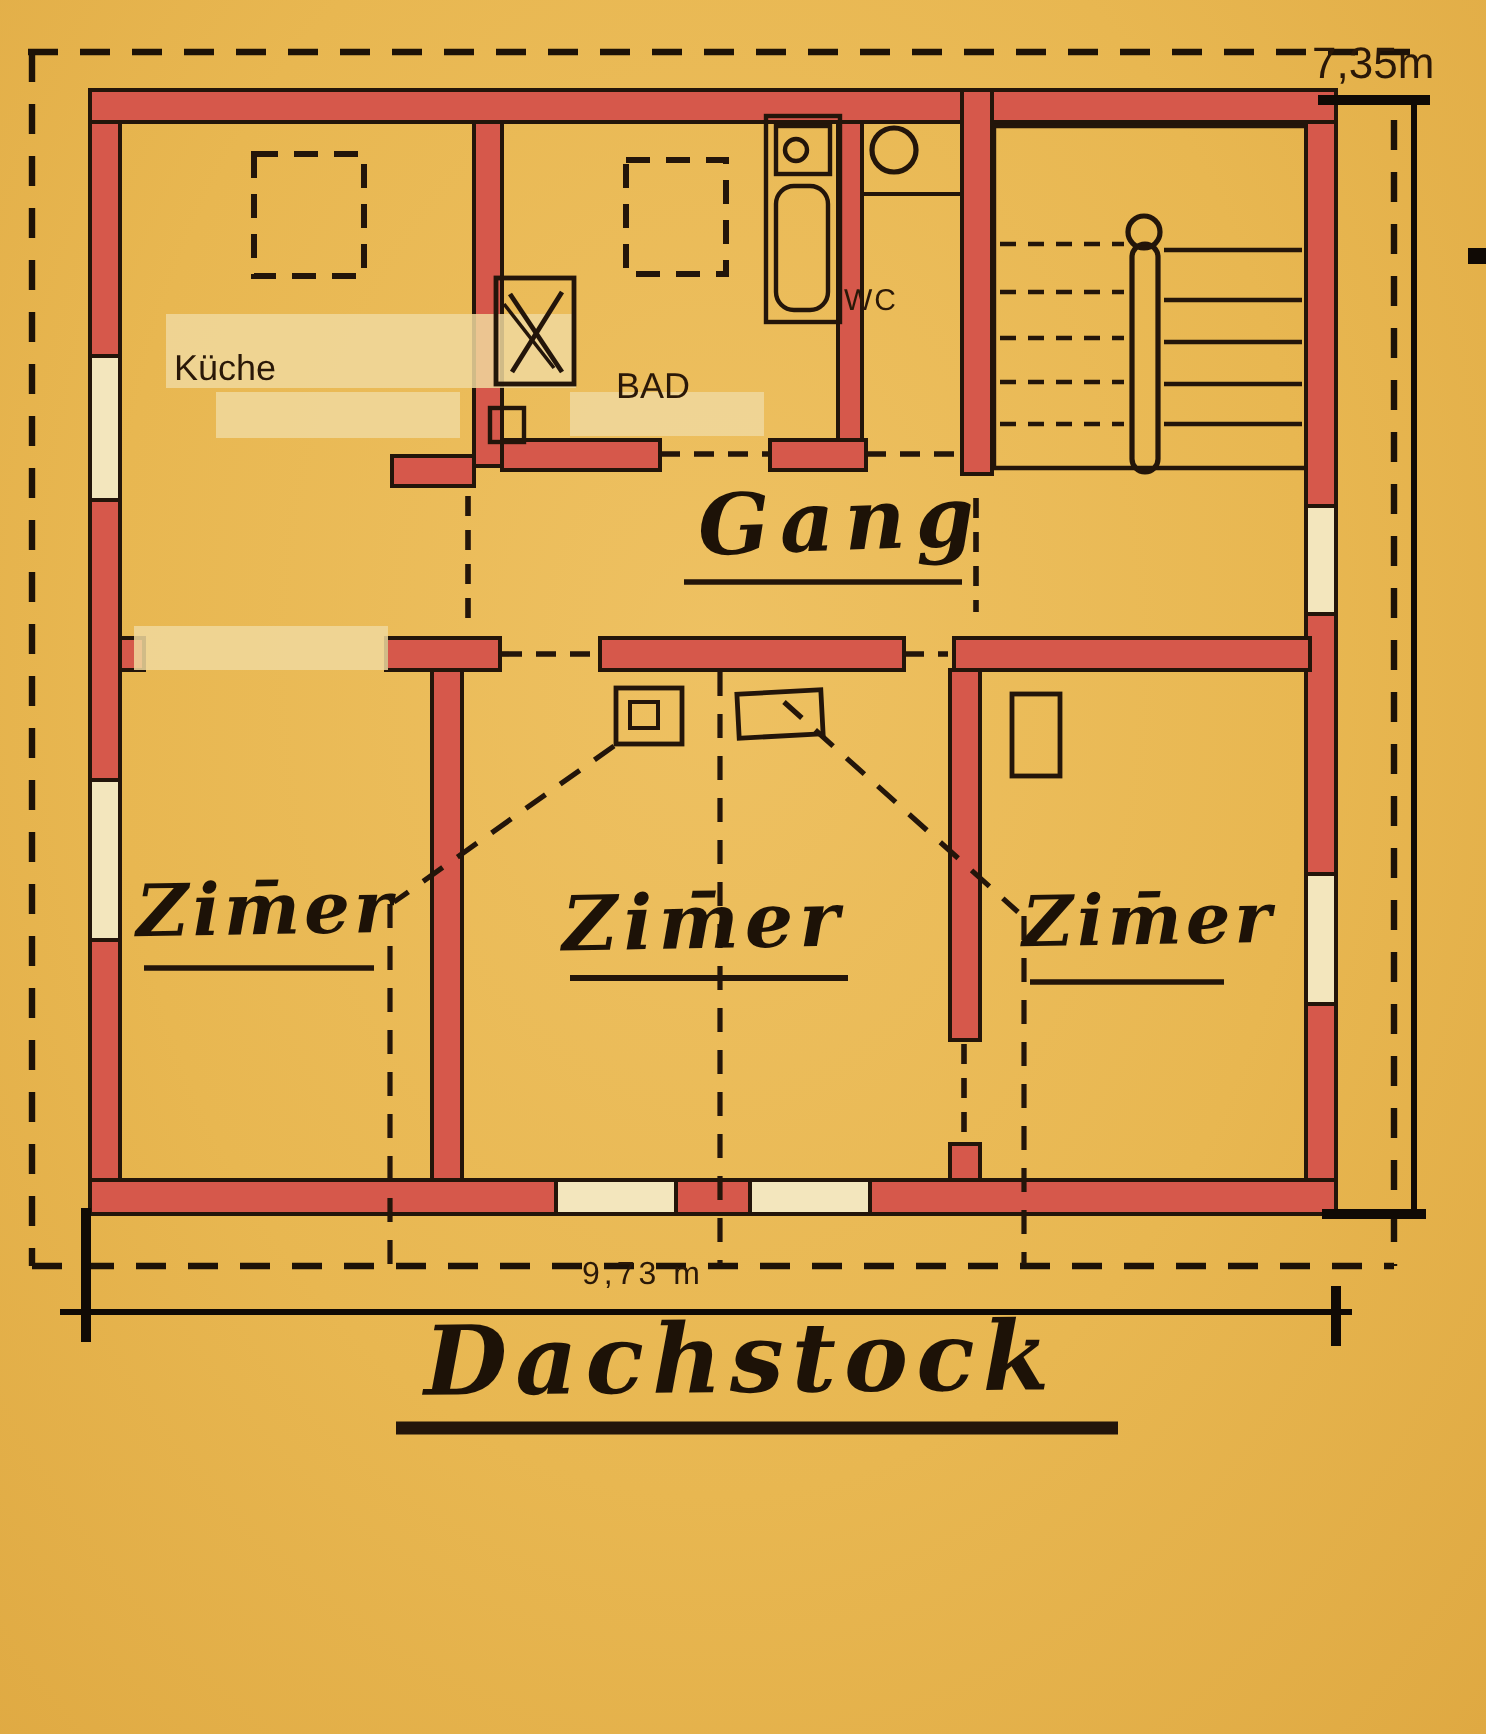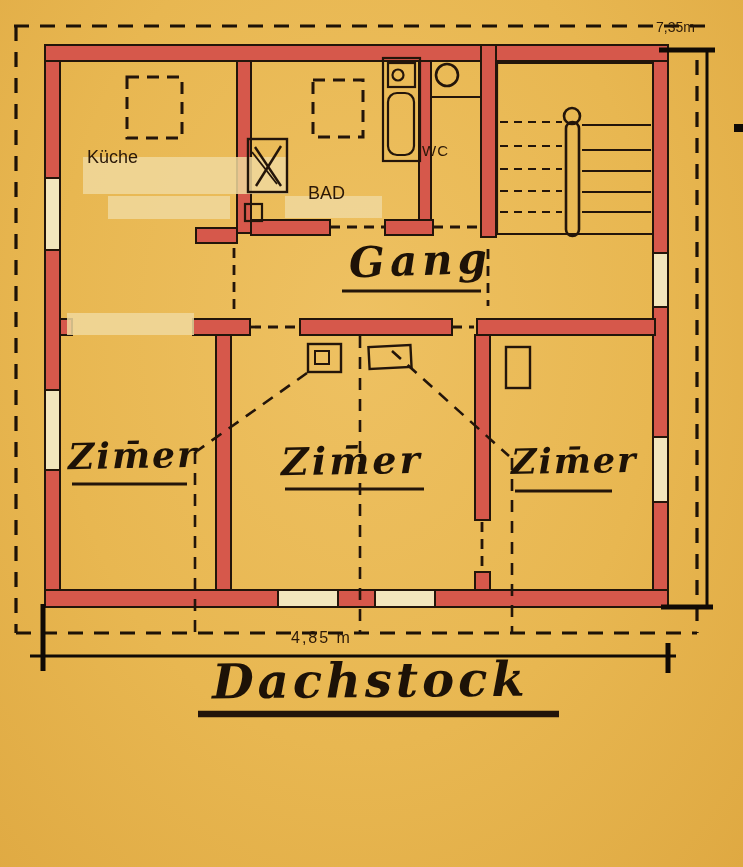"7,35m" span.lbl { font-size: 14px -> 22px }
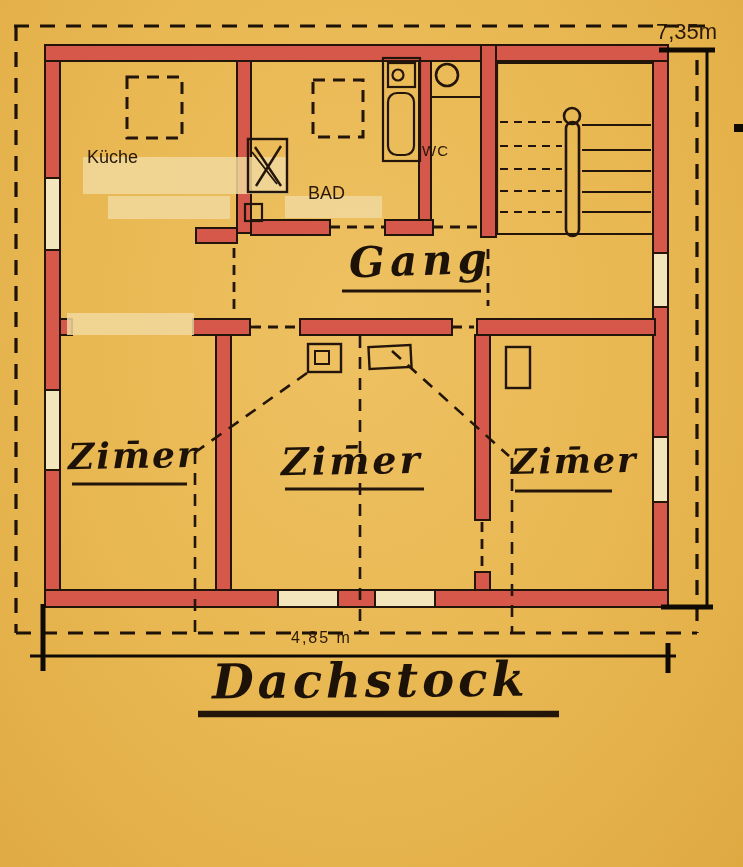"Küche" span.lbl { top: 147px -> 174px }
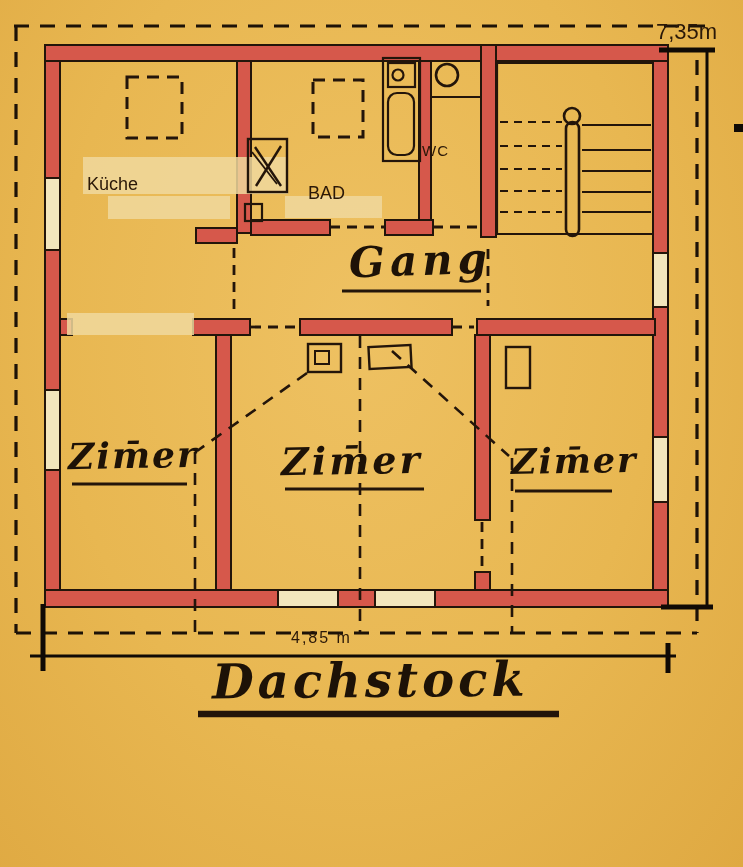"4,85 m" span.lbl { text: 4,85 -> 9,73 }
